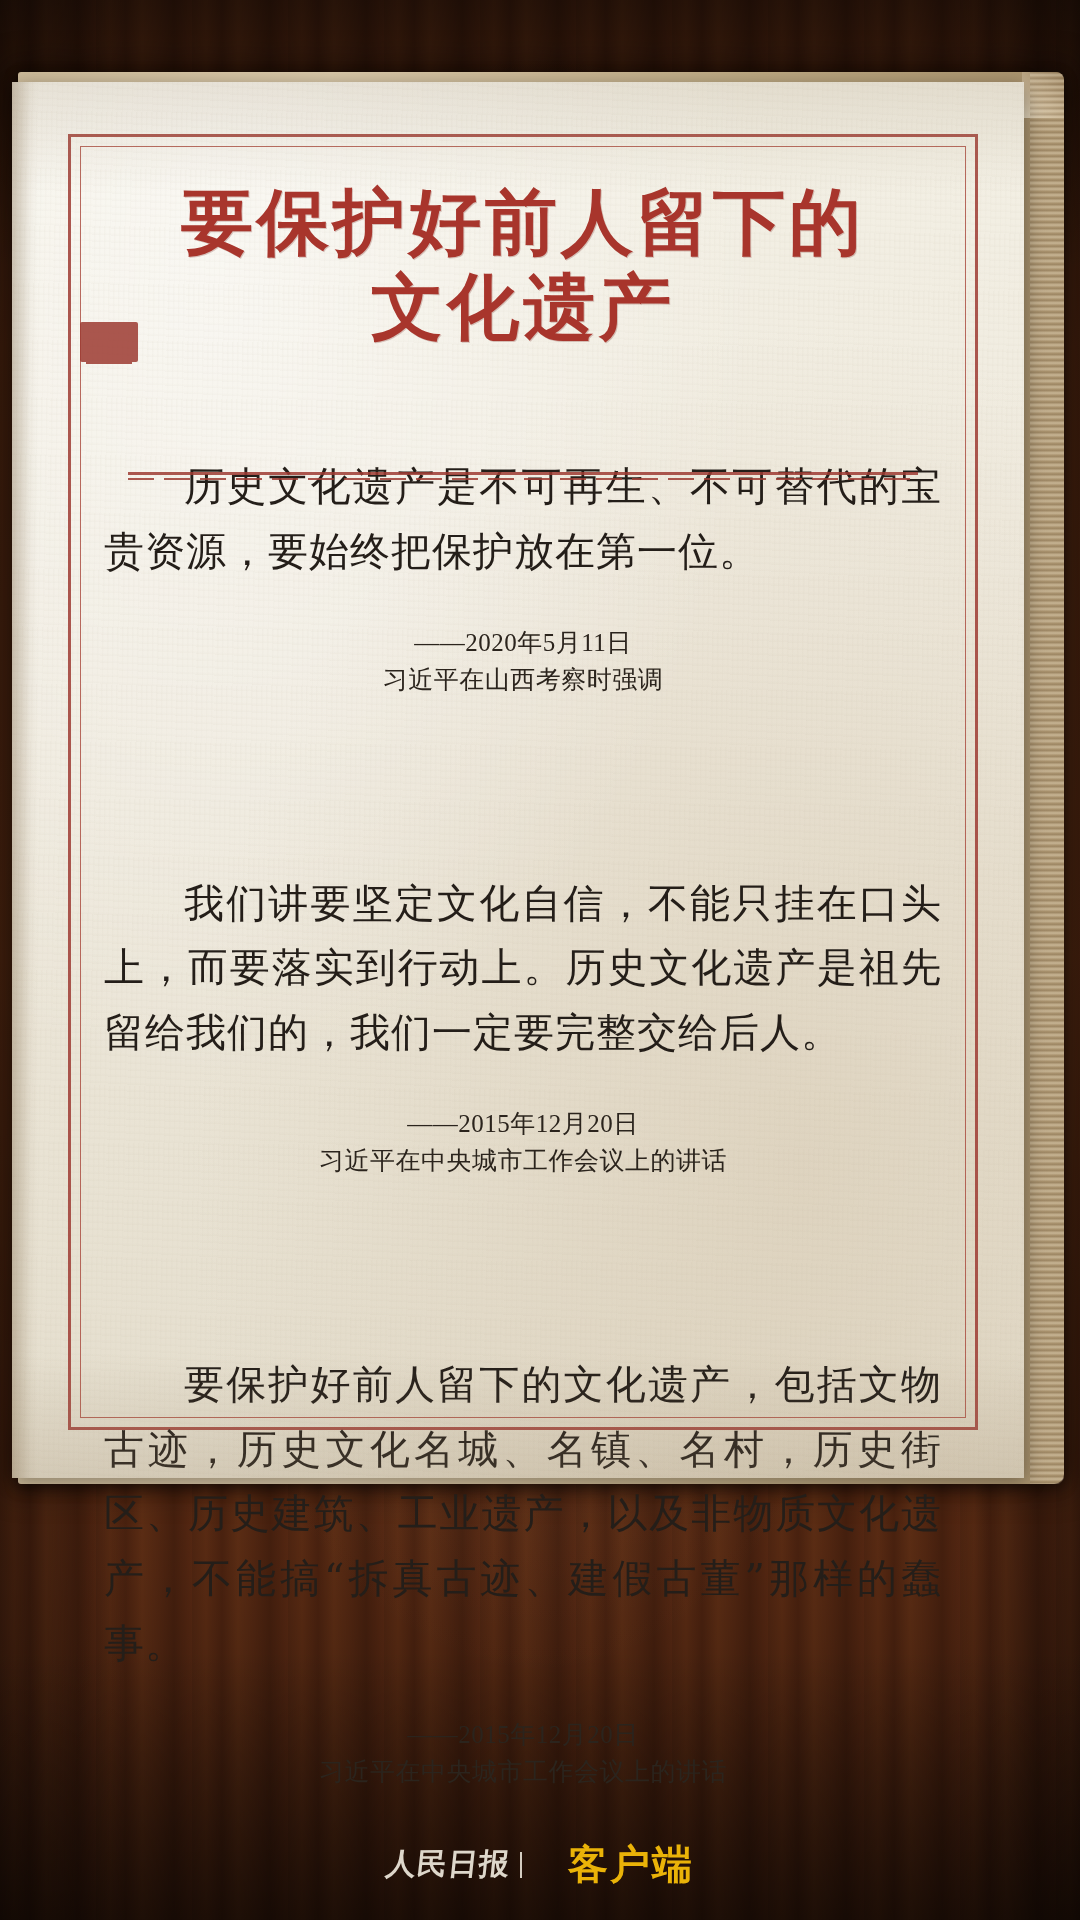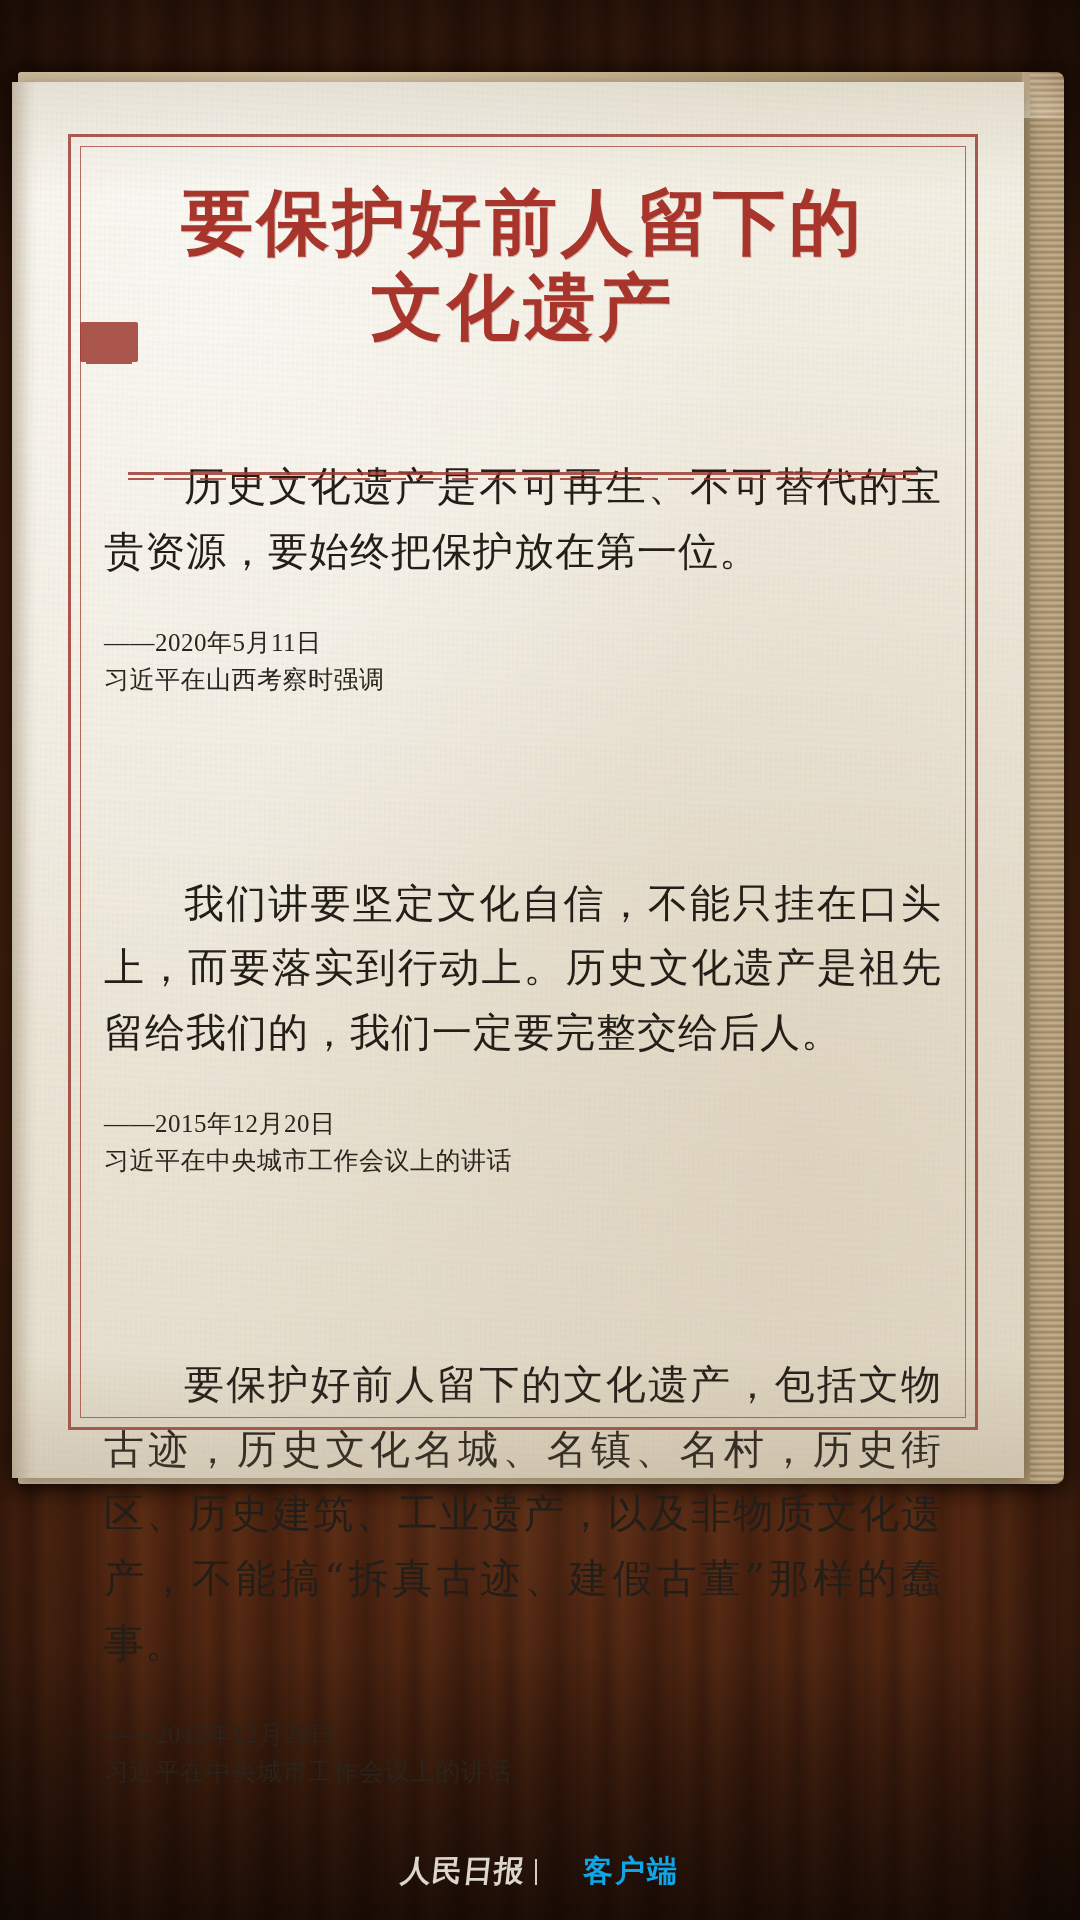"——2015年12月20日" .attribution { text-align: left -> center }
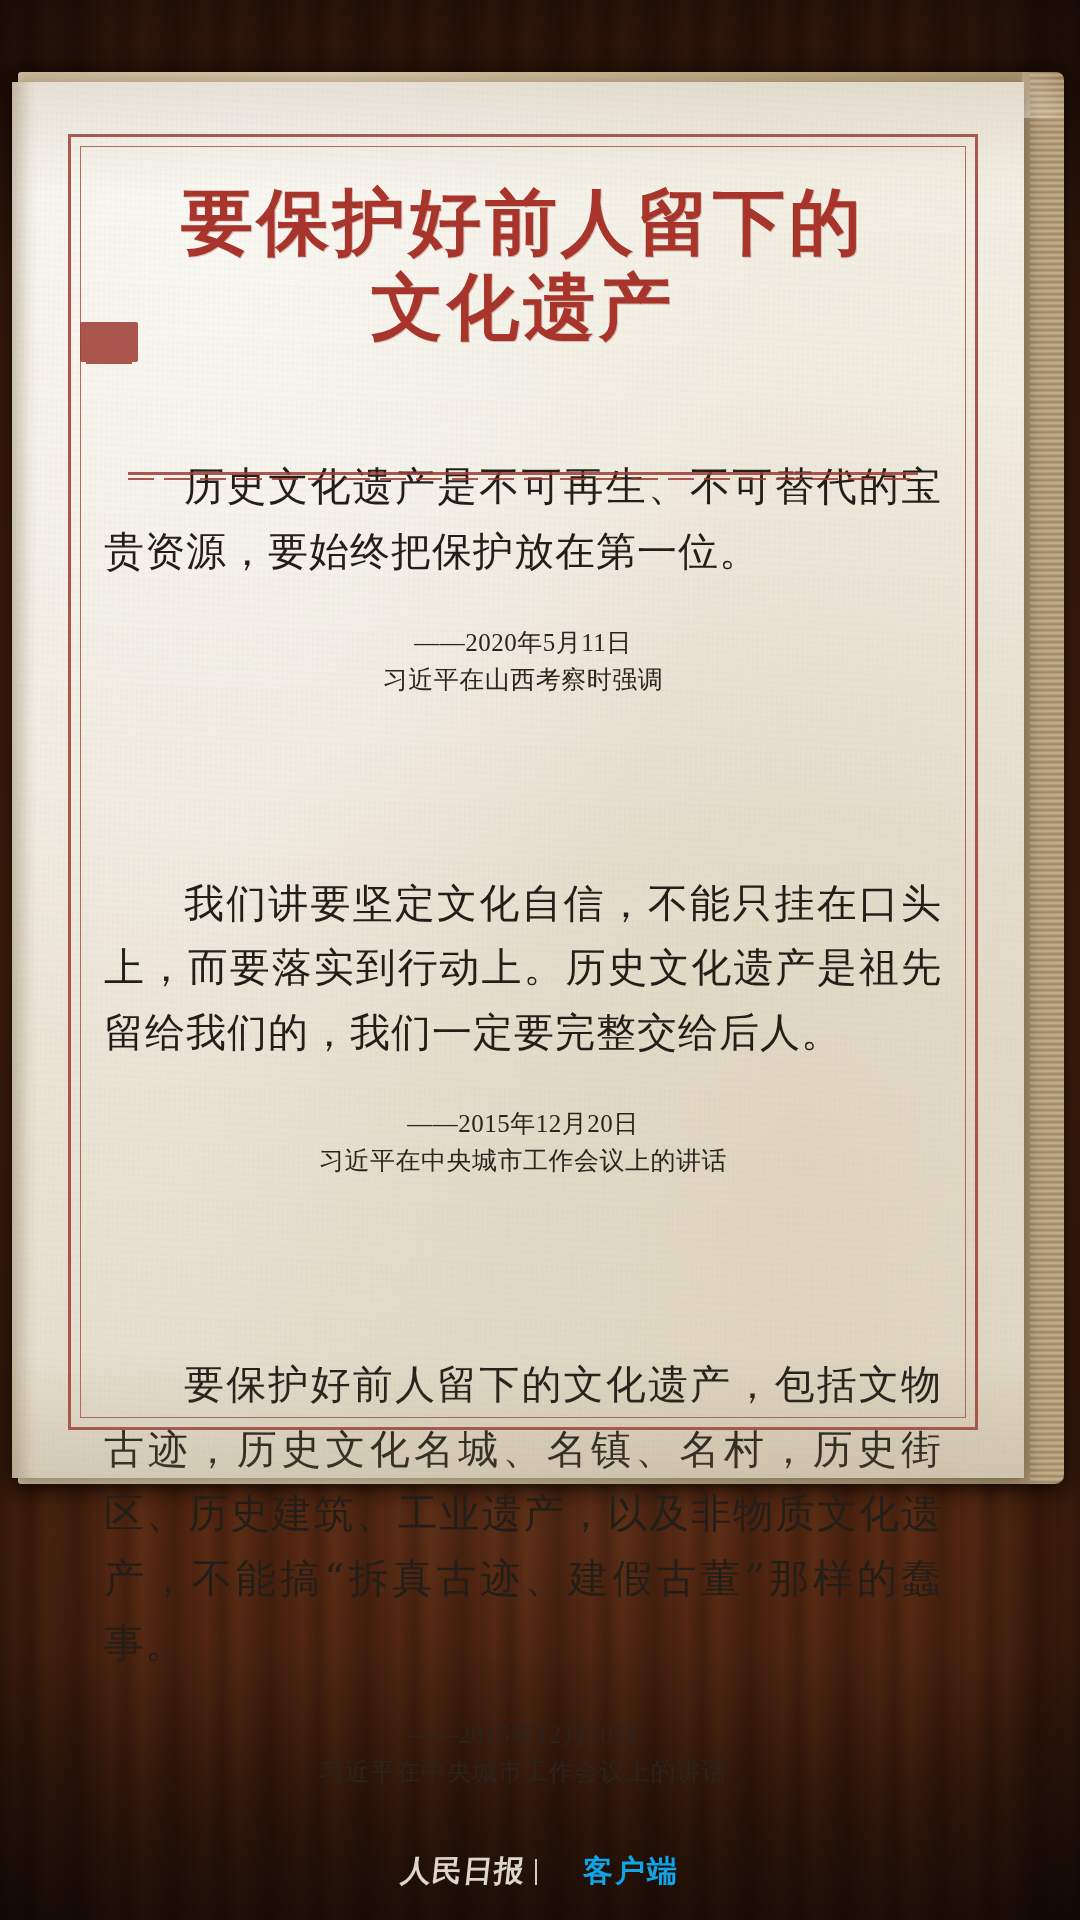"客户端" .footer .app { color: #0ea5e9 -> #eab308; font-size: 30px -> 40px }
